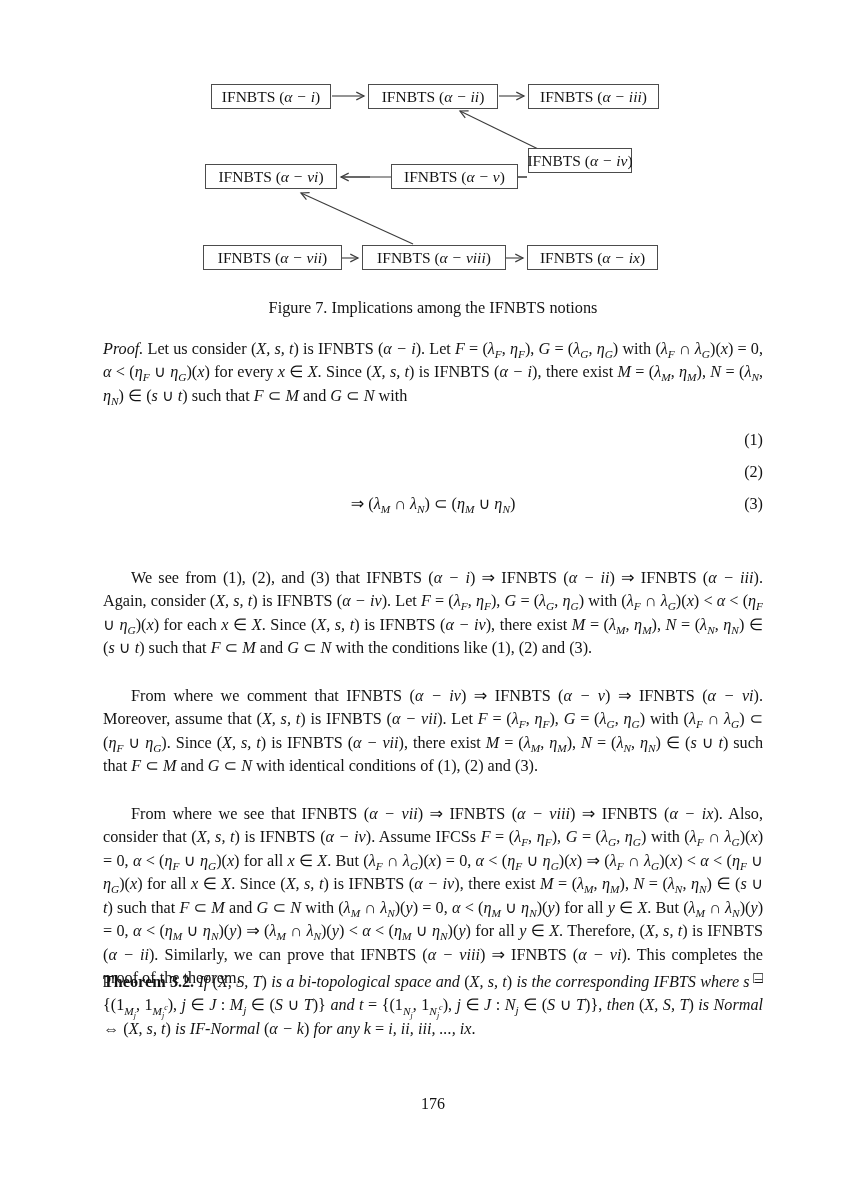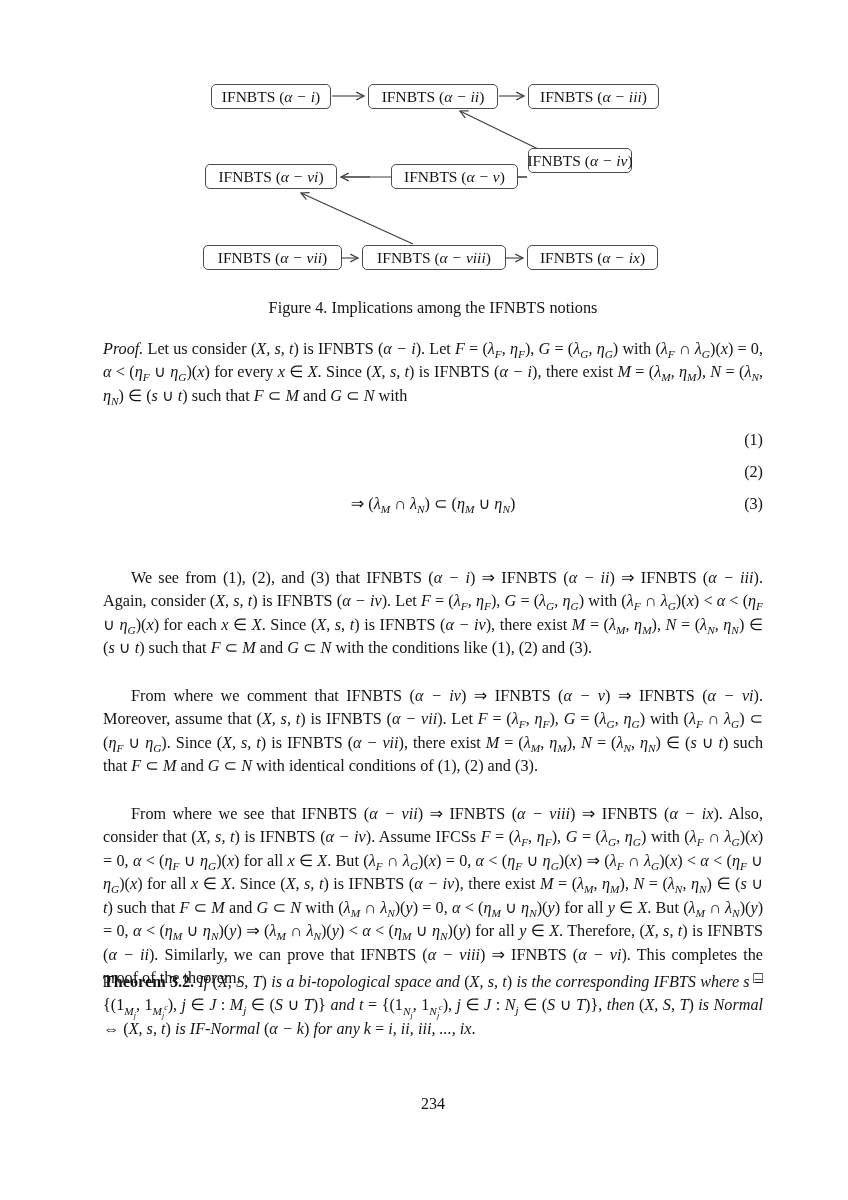"IFNBTS ( )" .fig-box { border-radius: 5px -> 0 }
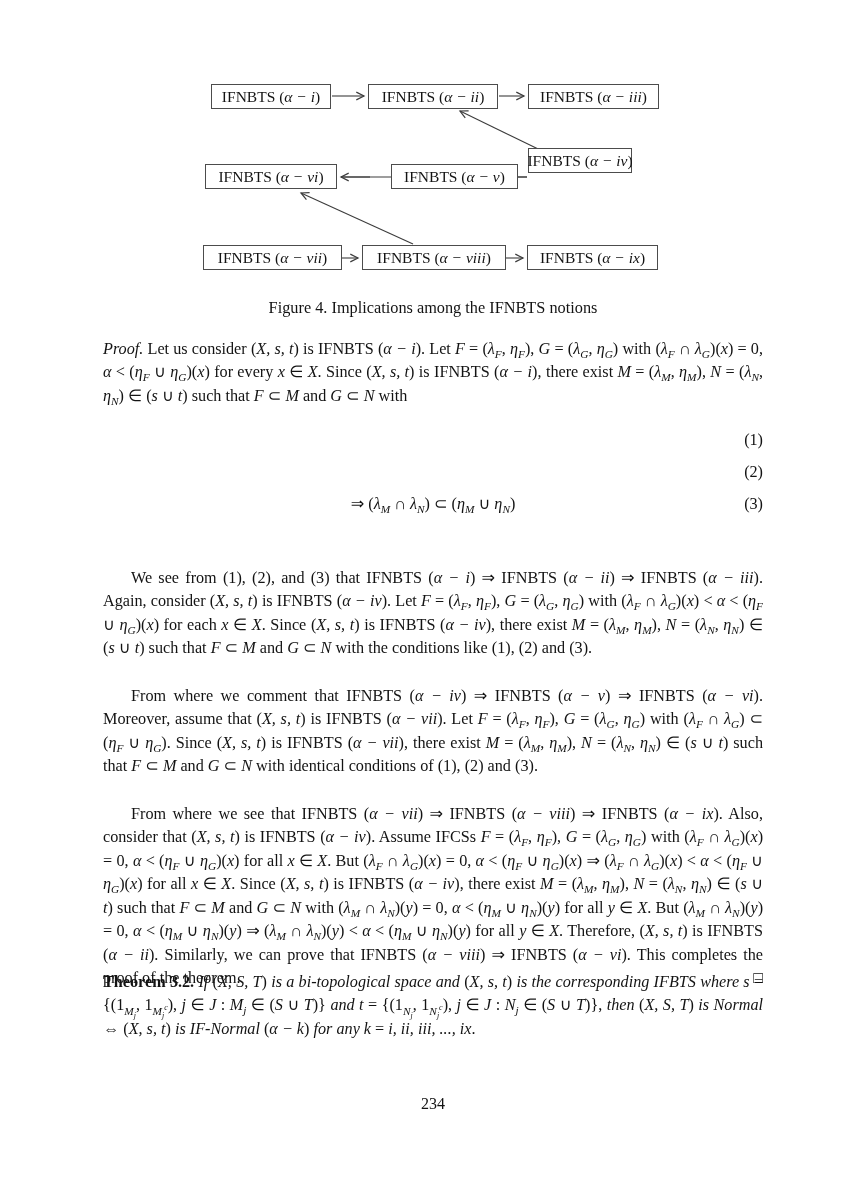"Figure 4. Implications among the" div.caption { text: 4 -> 7 }
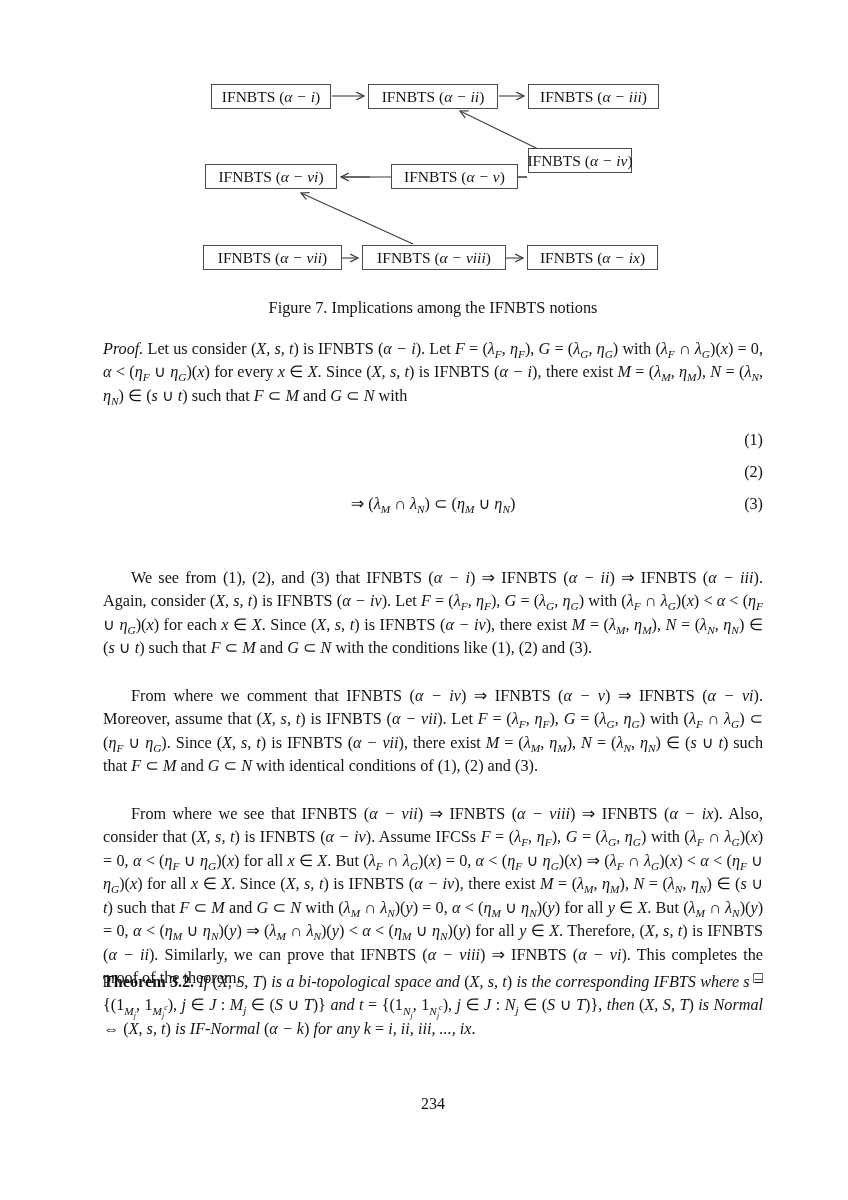"234" div.page-number { text: 234 -> 176 }
